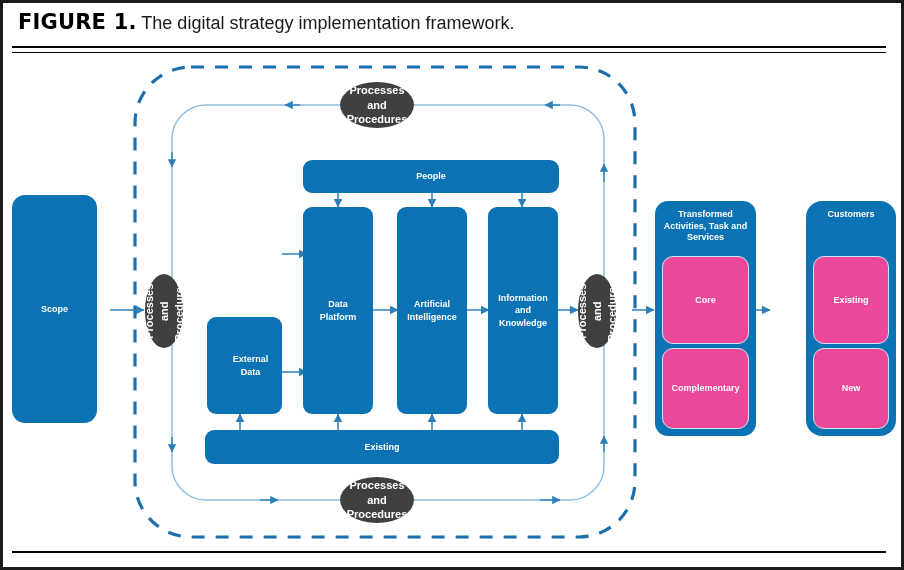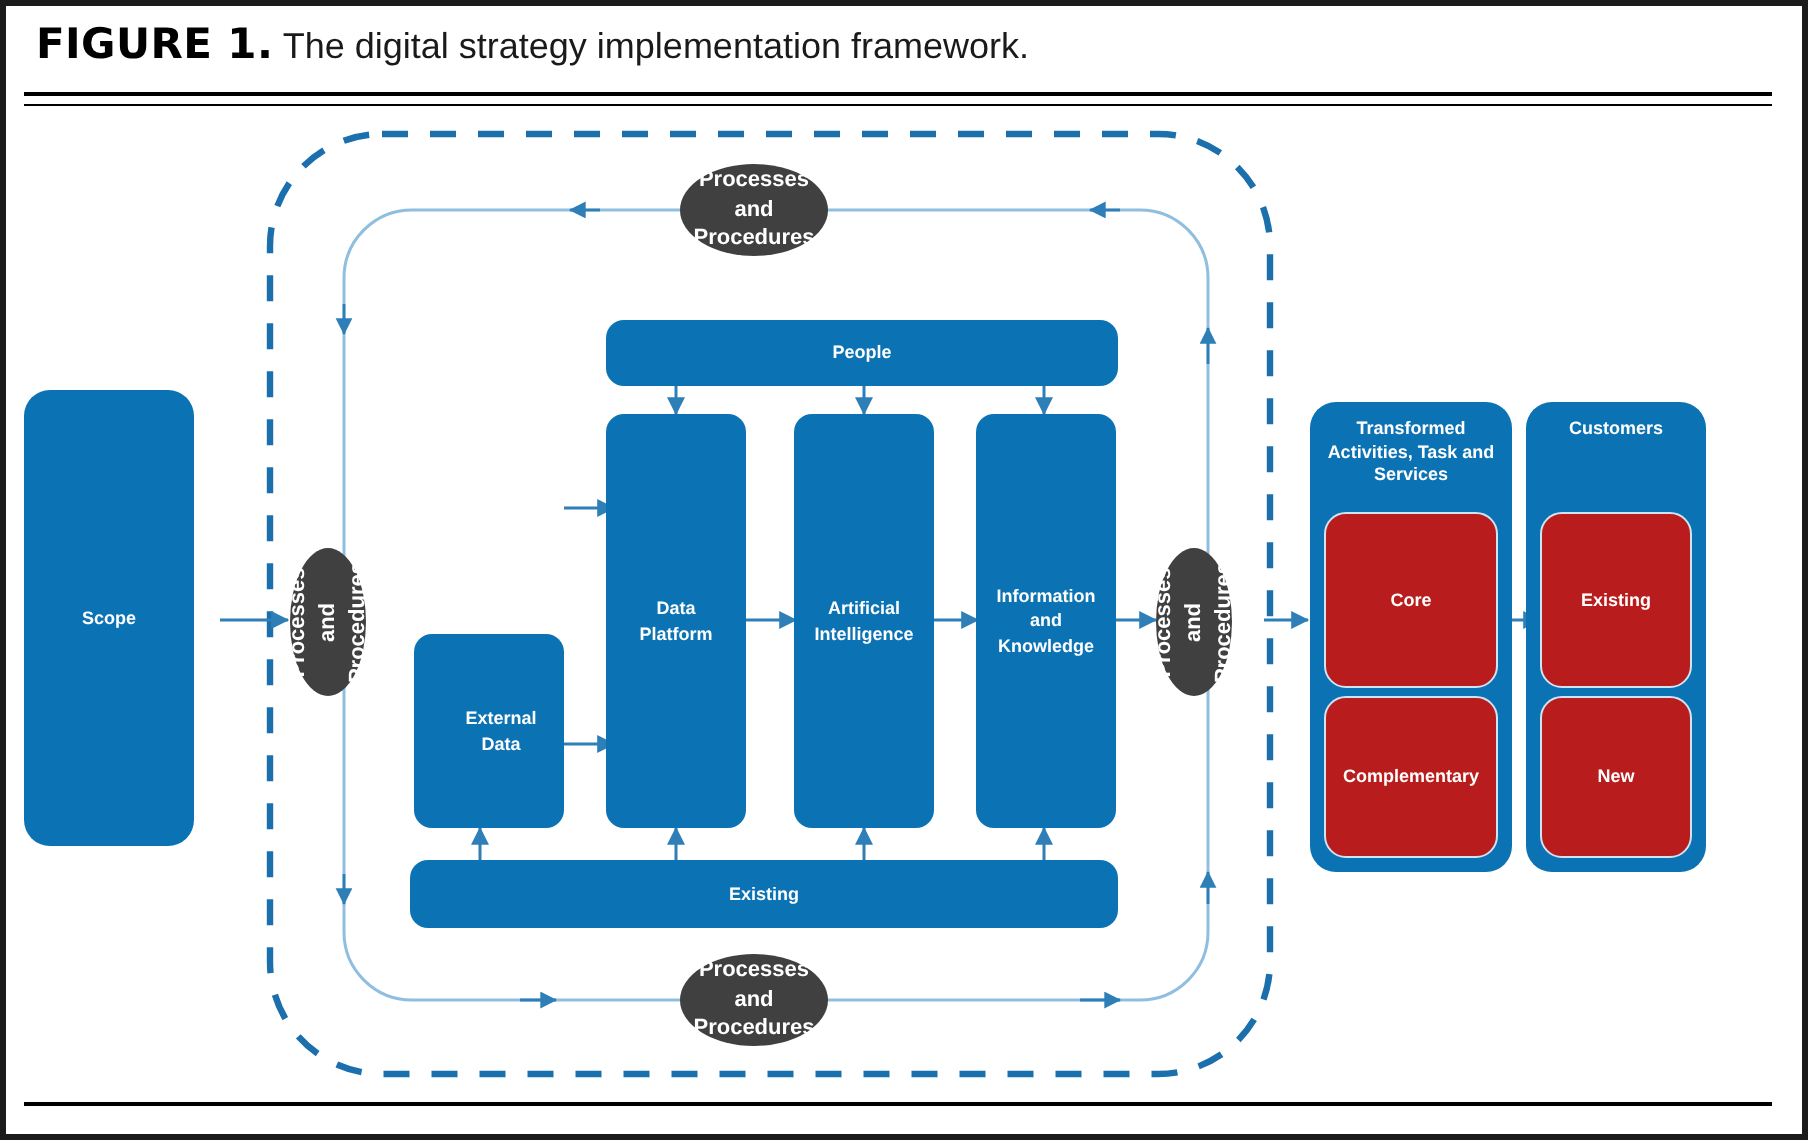"Customers" div.box { border-radius: none -> 16px; left: 763px -> 806px }
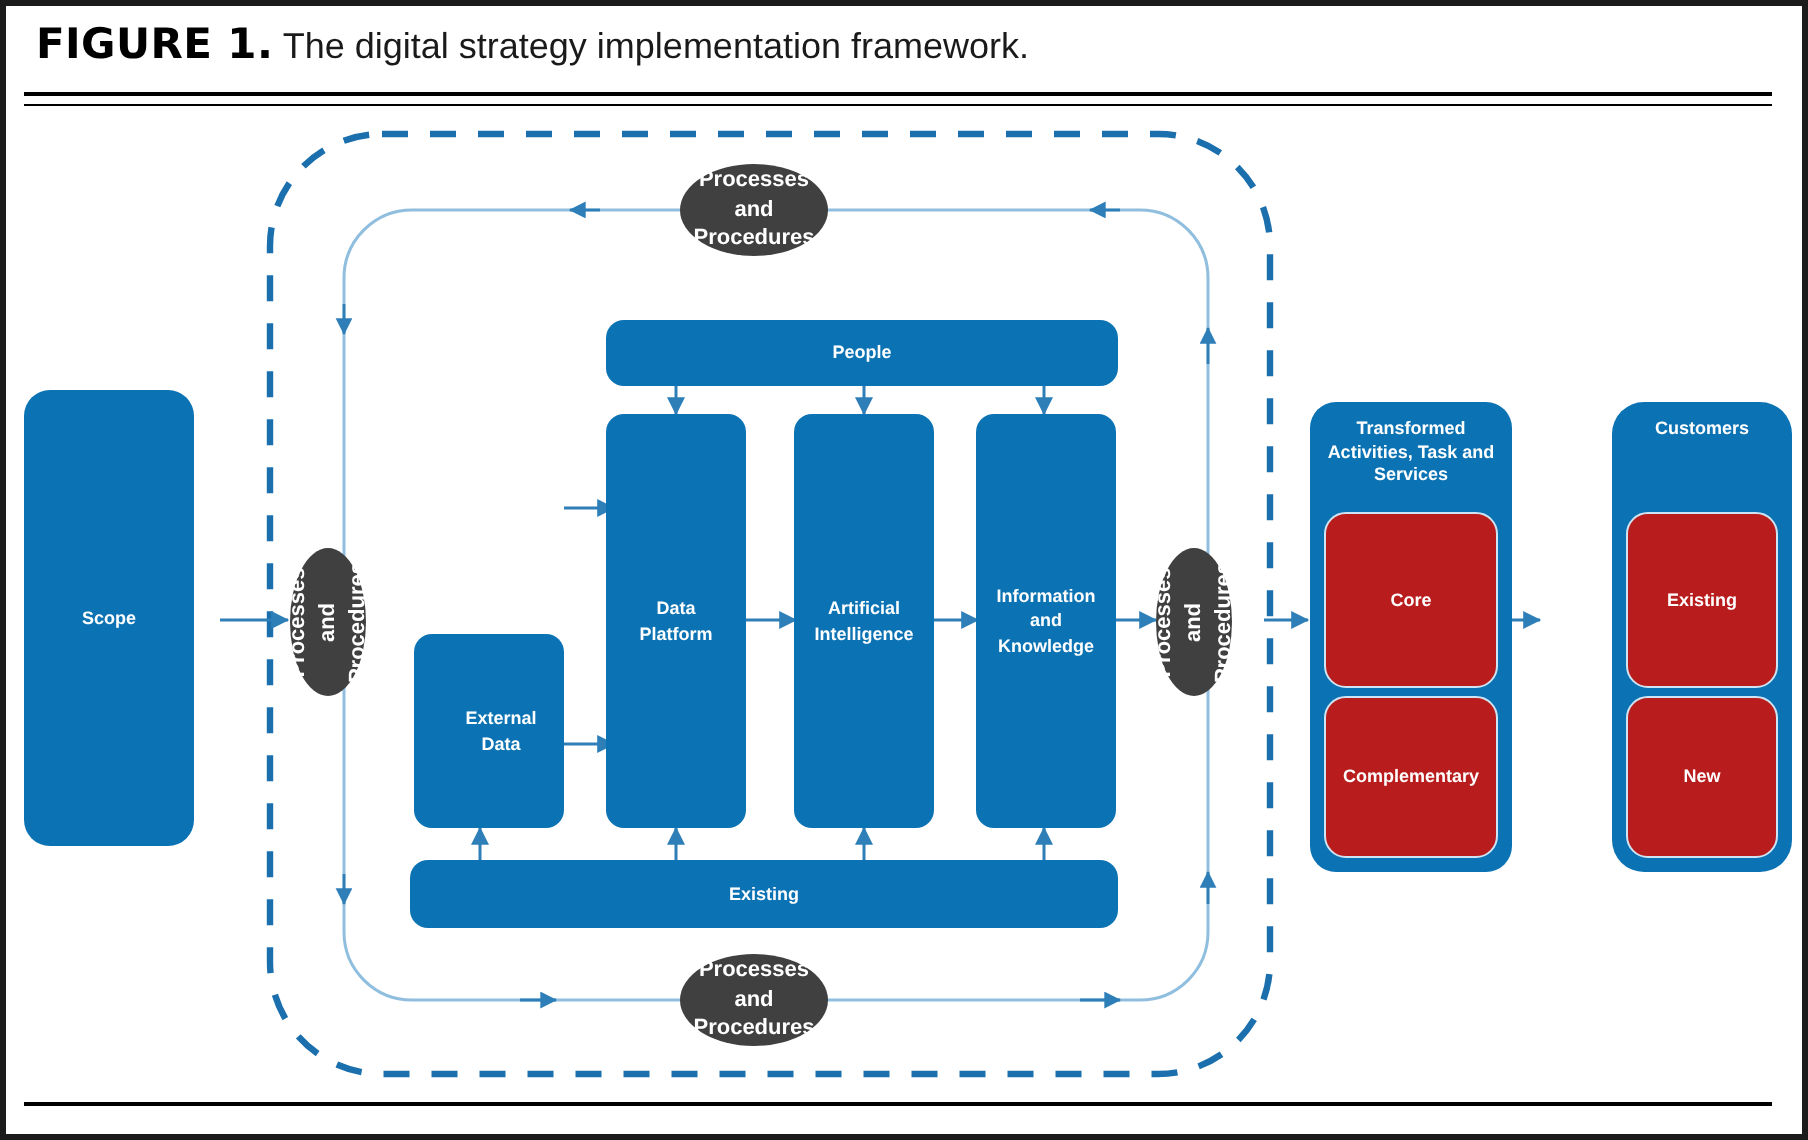"Core" .inner-card { background: #b91c1c -> #ec4899 }
